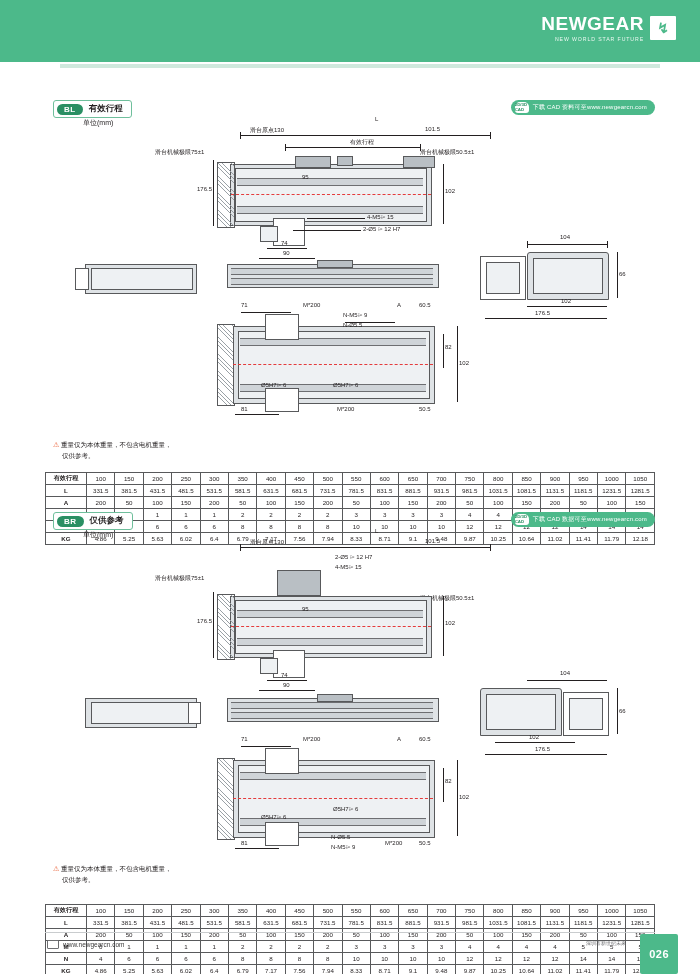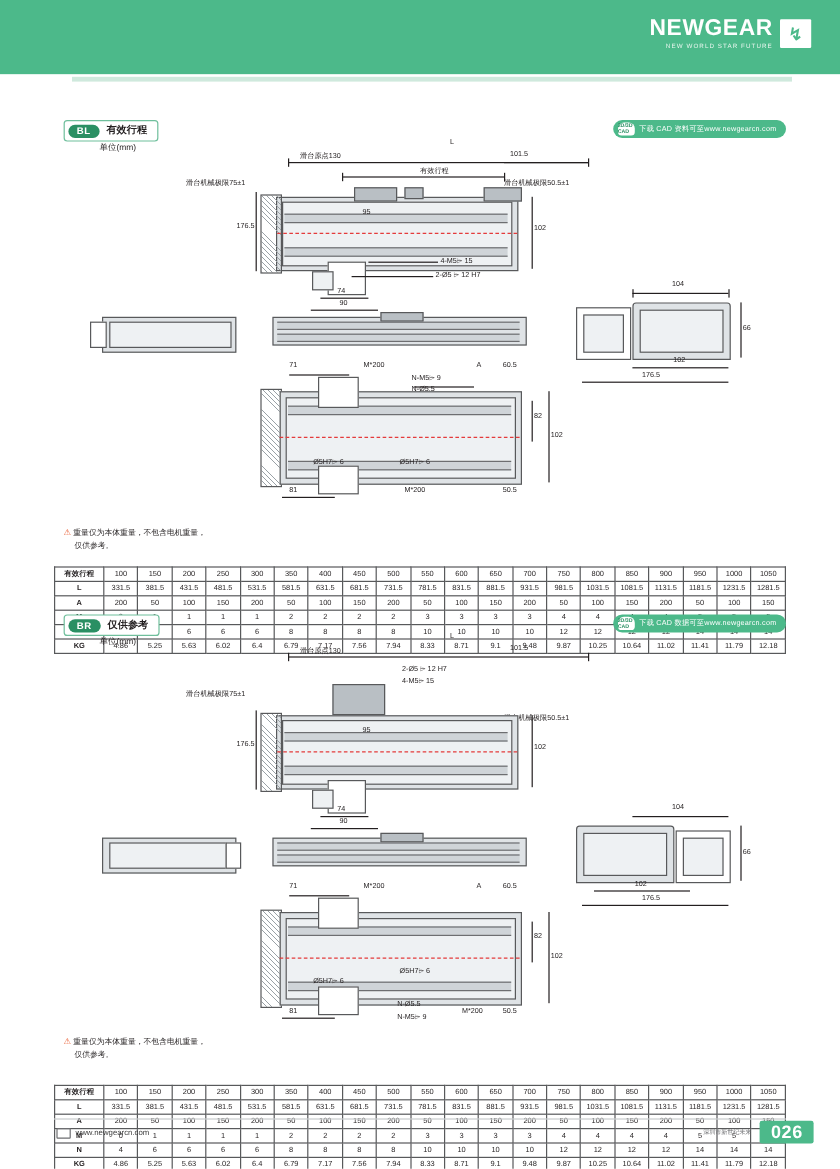"026" .footer .pg { font-size: 15px -> 11px; padding: 1px 9px -> 14px 9px }
